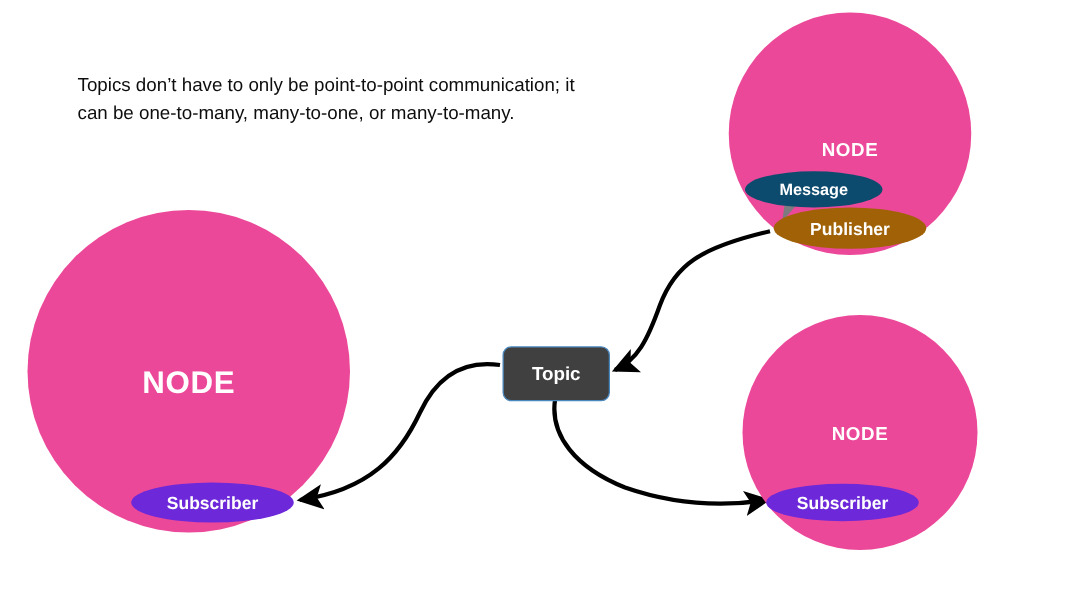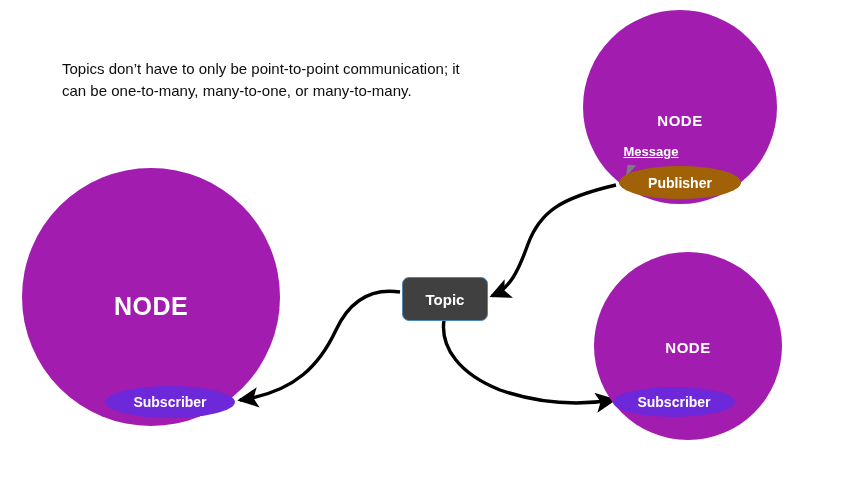"NODE" .node { background: #a21caf -> #ec4899 }
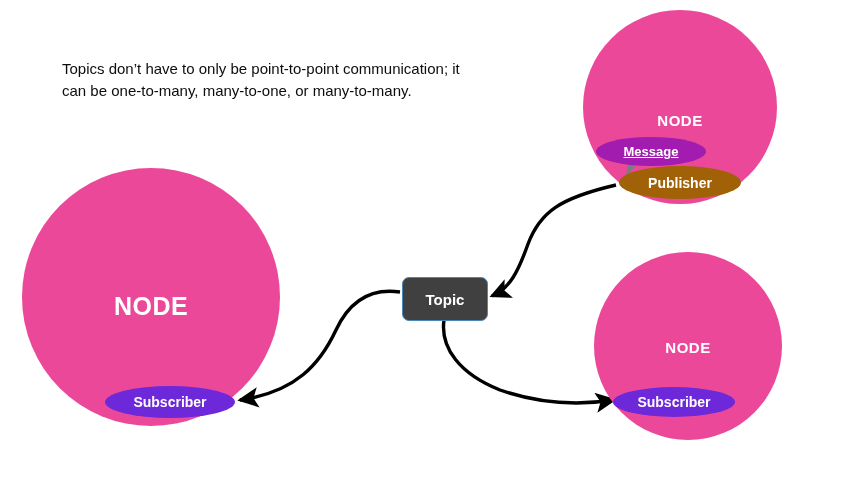"Message" .ellipse.message { background: #a21caf -> #0c4a6e; text-decoration: underline -> none }
